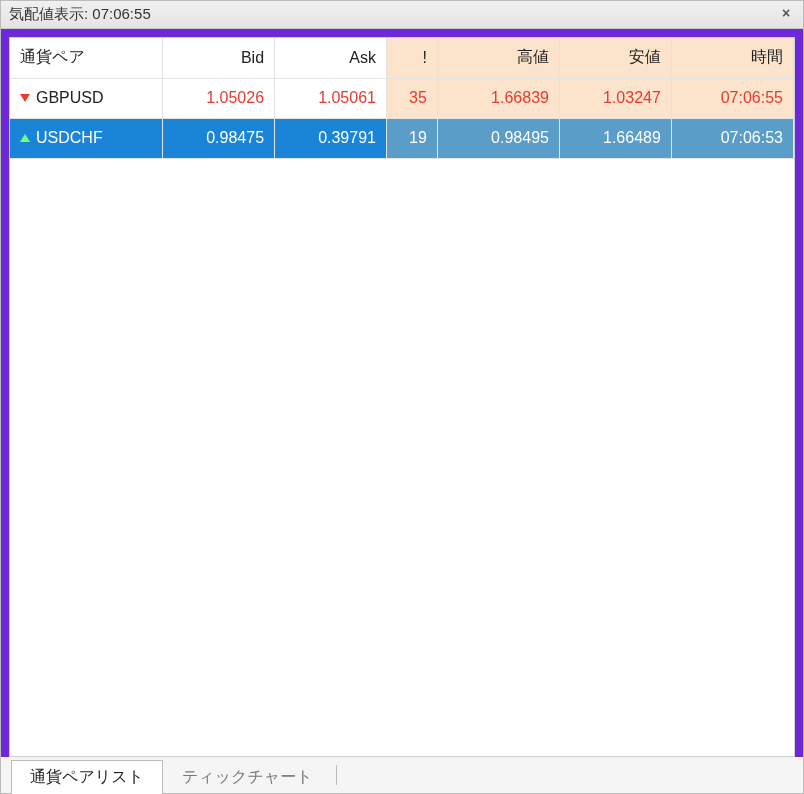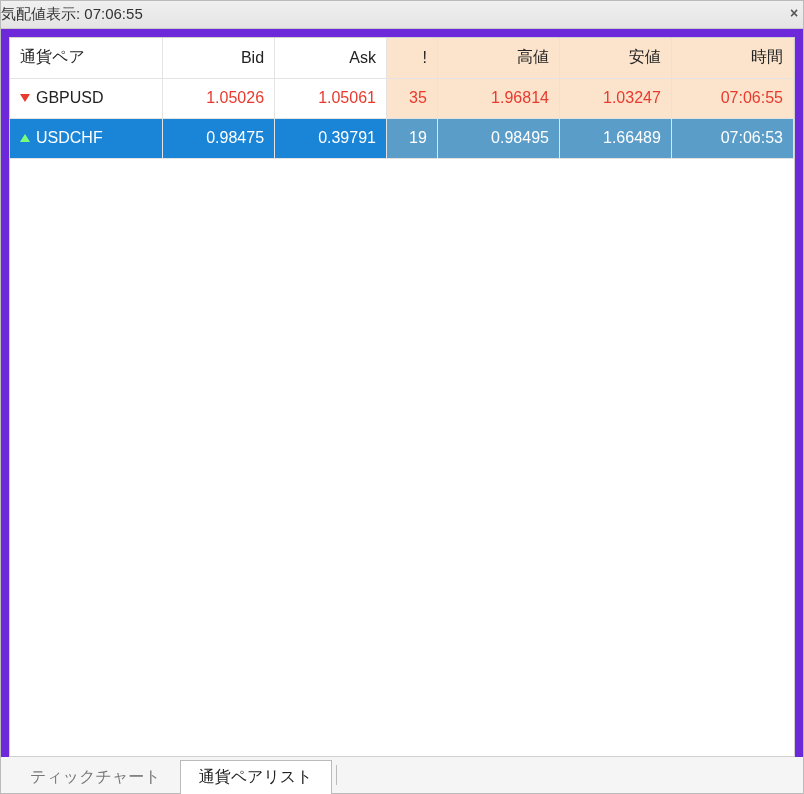"気配値表示: 07:06:55" .titlebar { padding: 4px 0 -> 4px 8px }
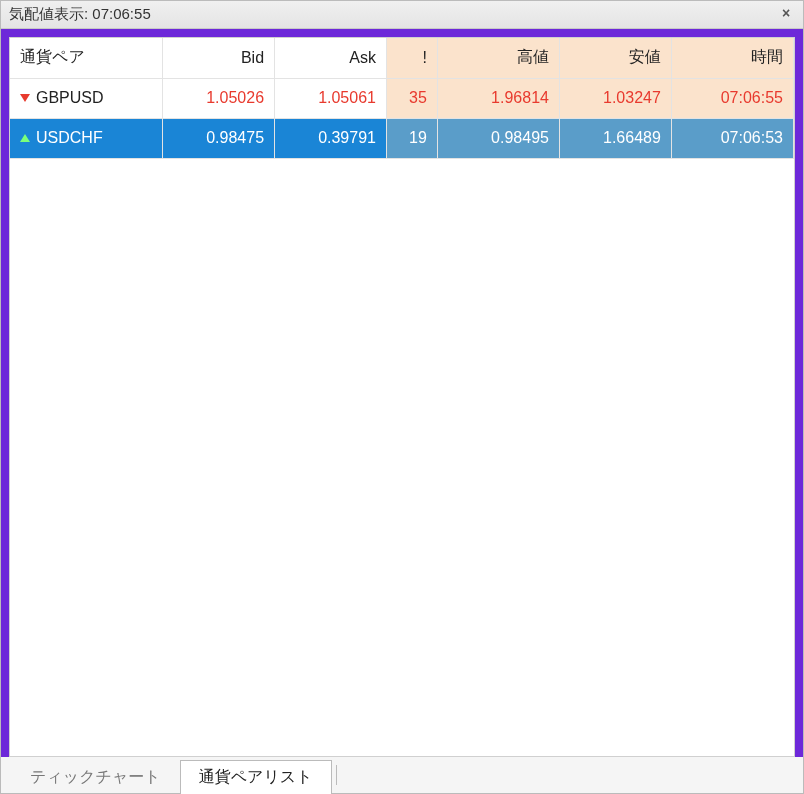"1.96814" td.highlight { text: 1.96814 -> 1.66839 }
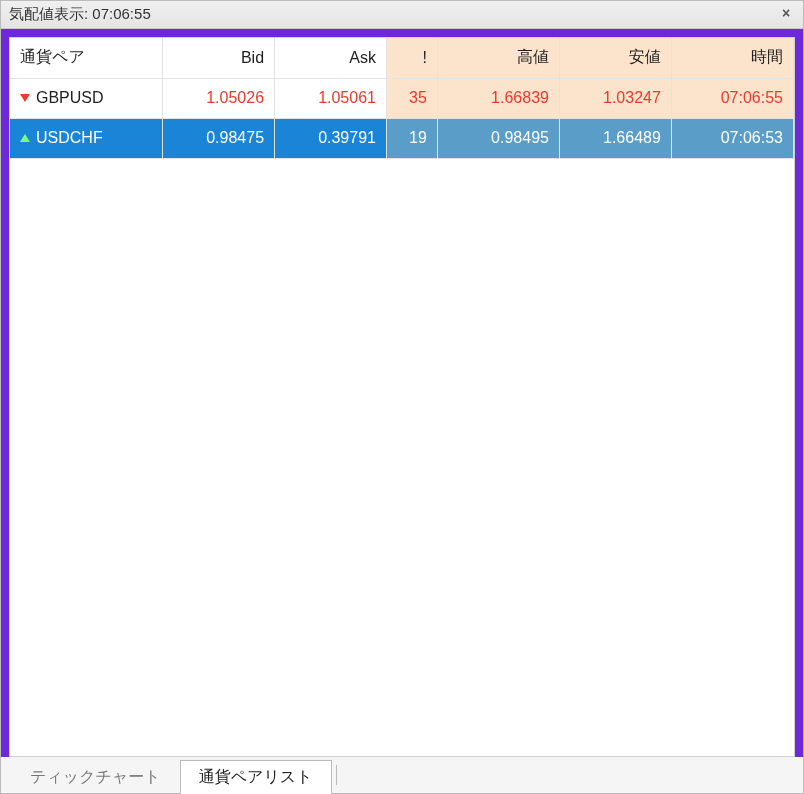"ティックチャート" div.tab { order: before "通貨ペアリスト" -> after "通貨ペアリスト" }
